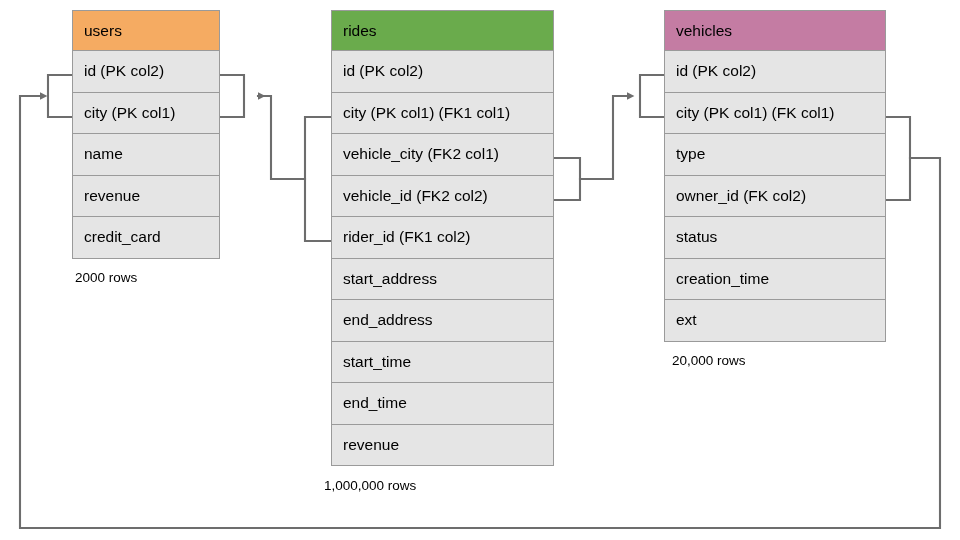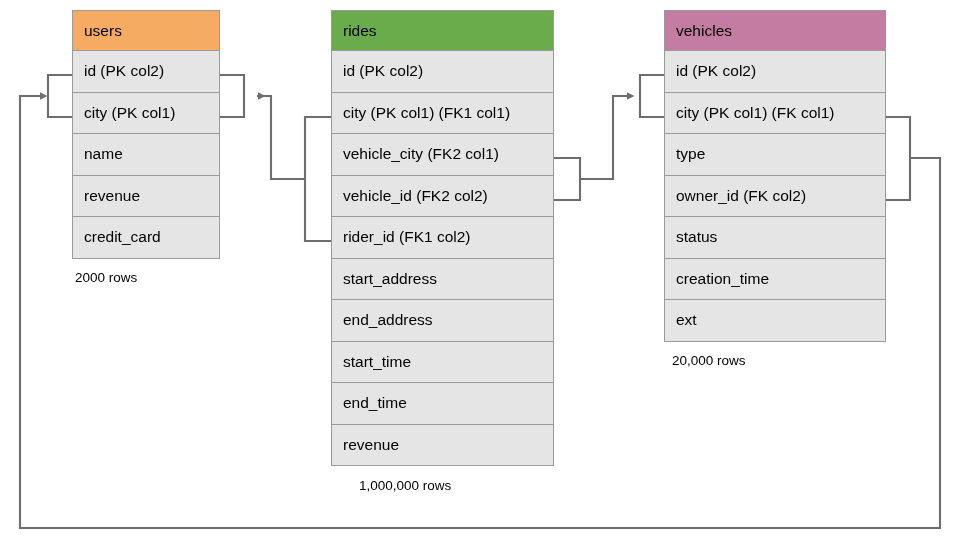"1,000,000 rows" div.rowcount { left: 359px -> 324px }
